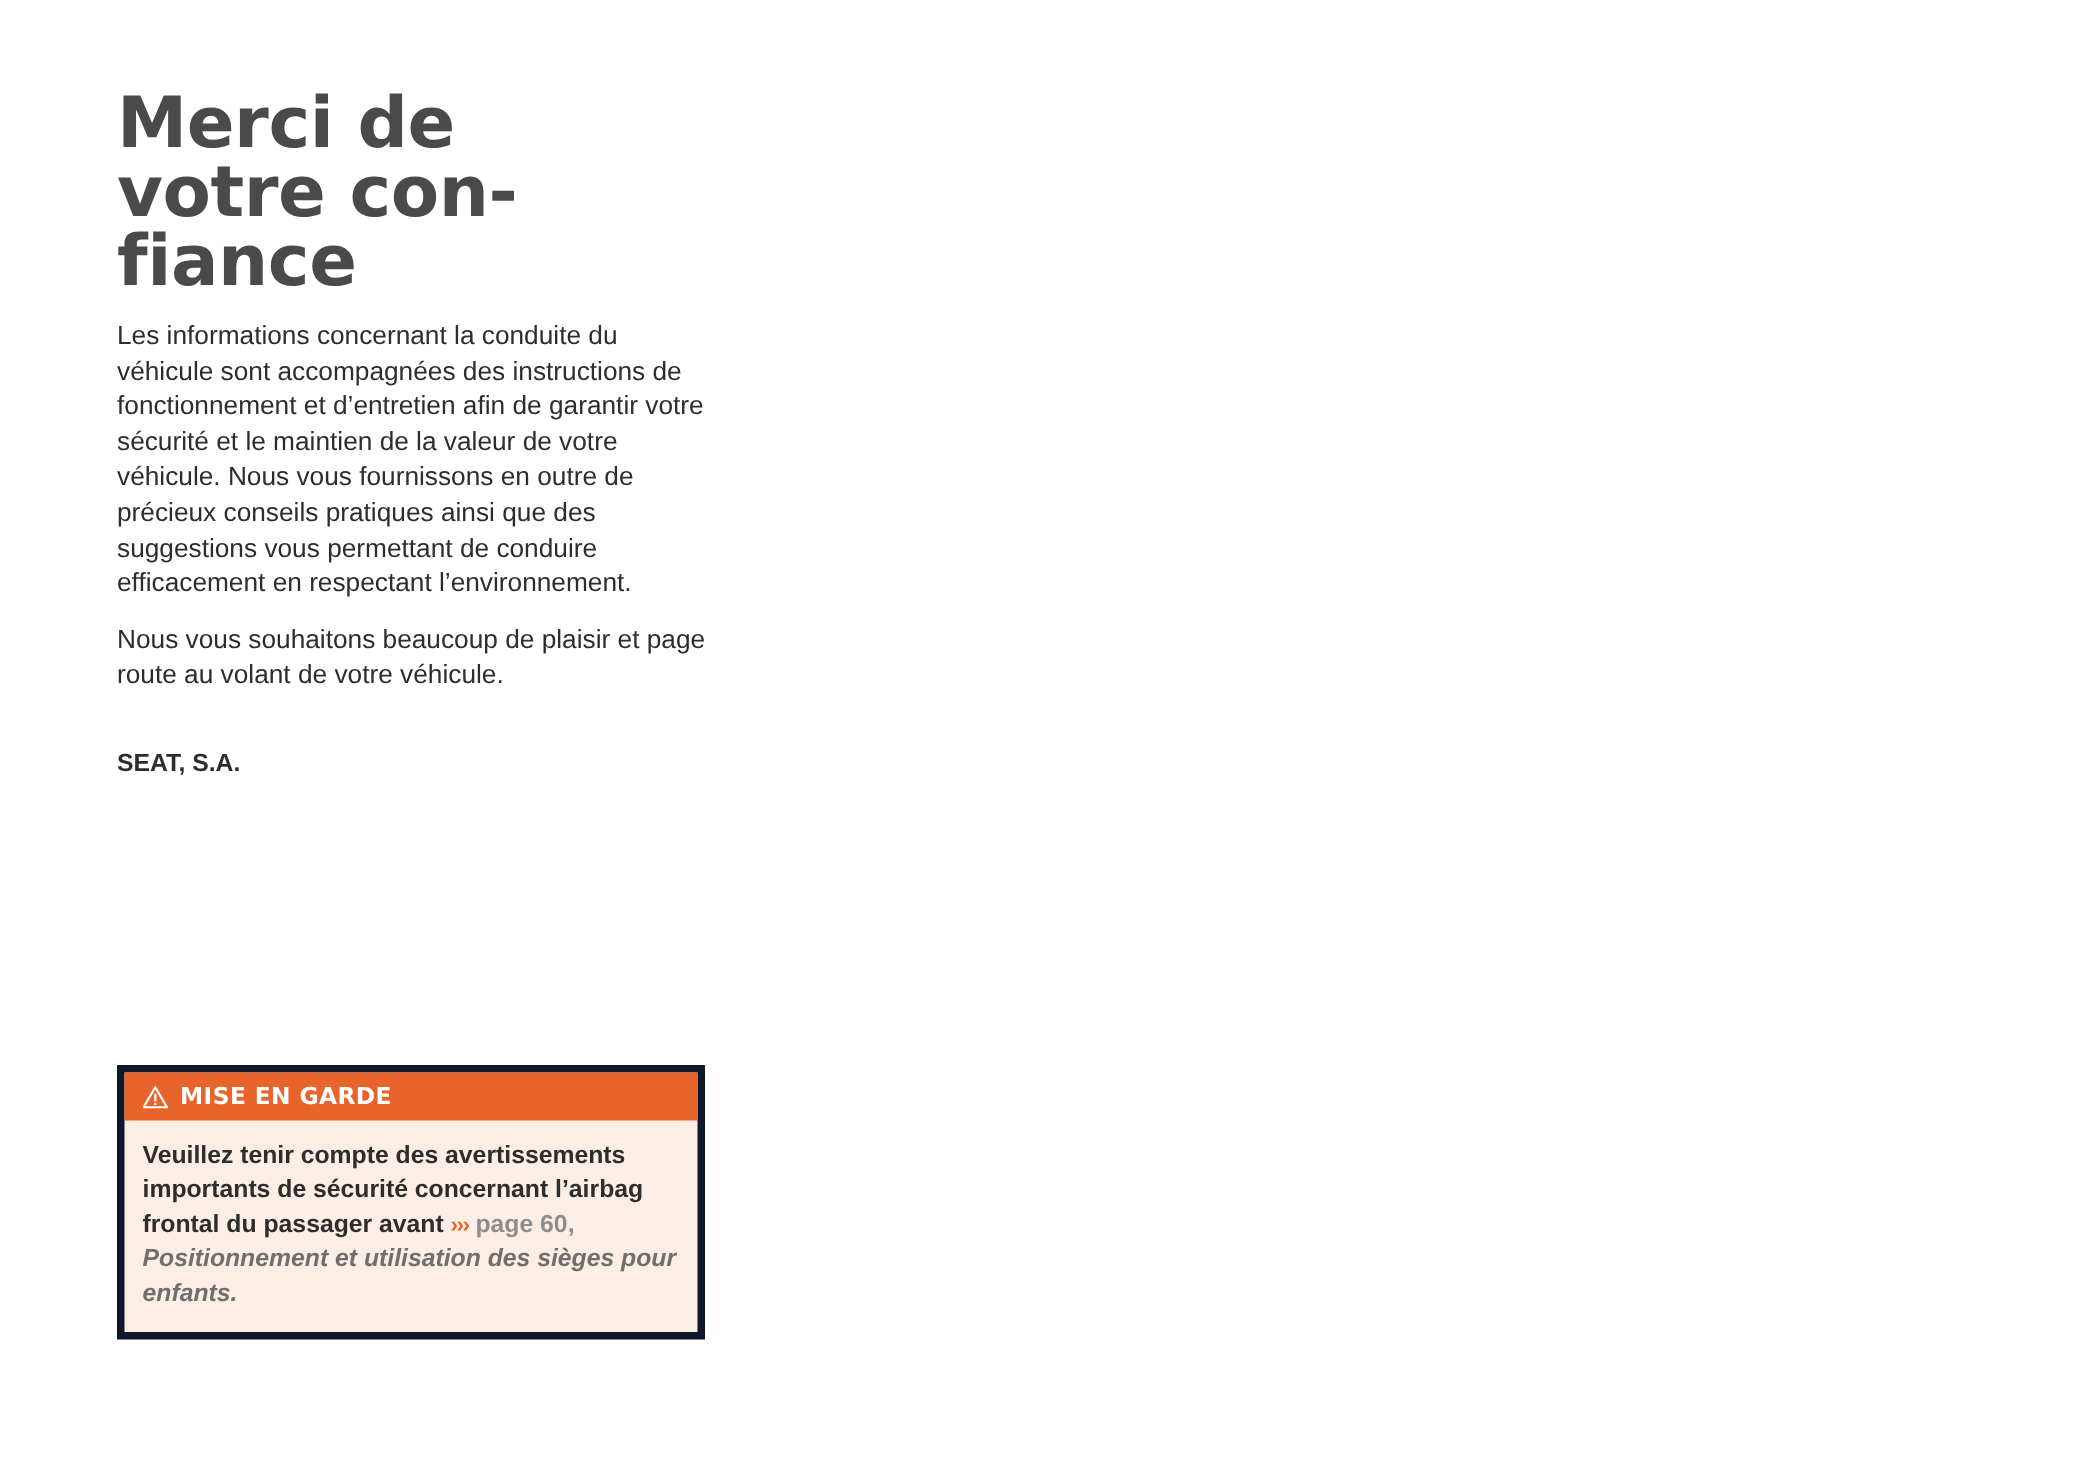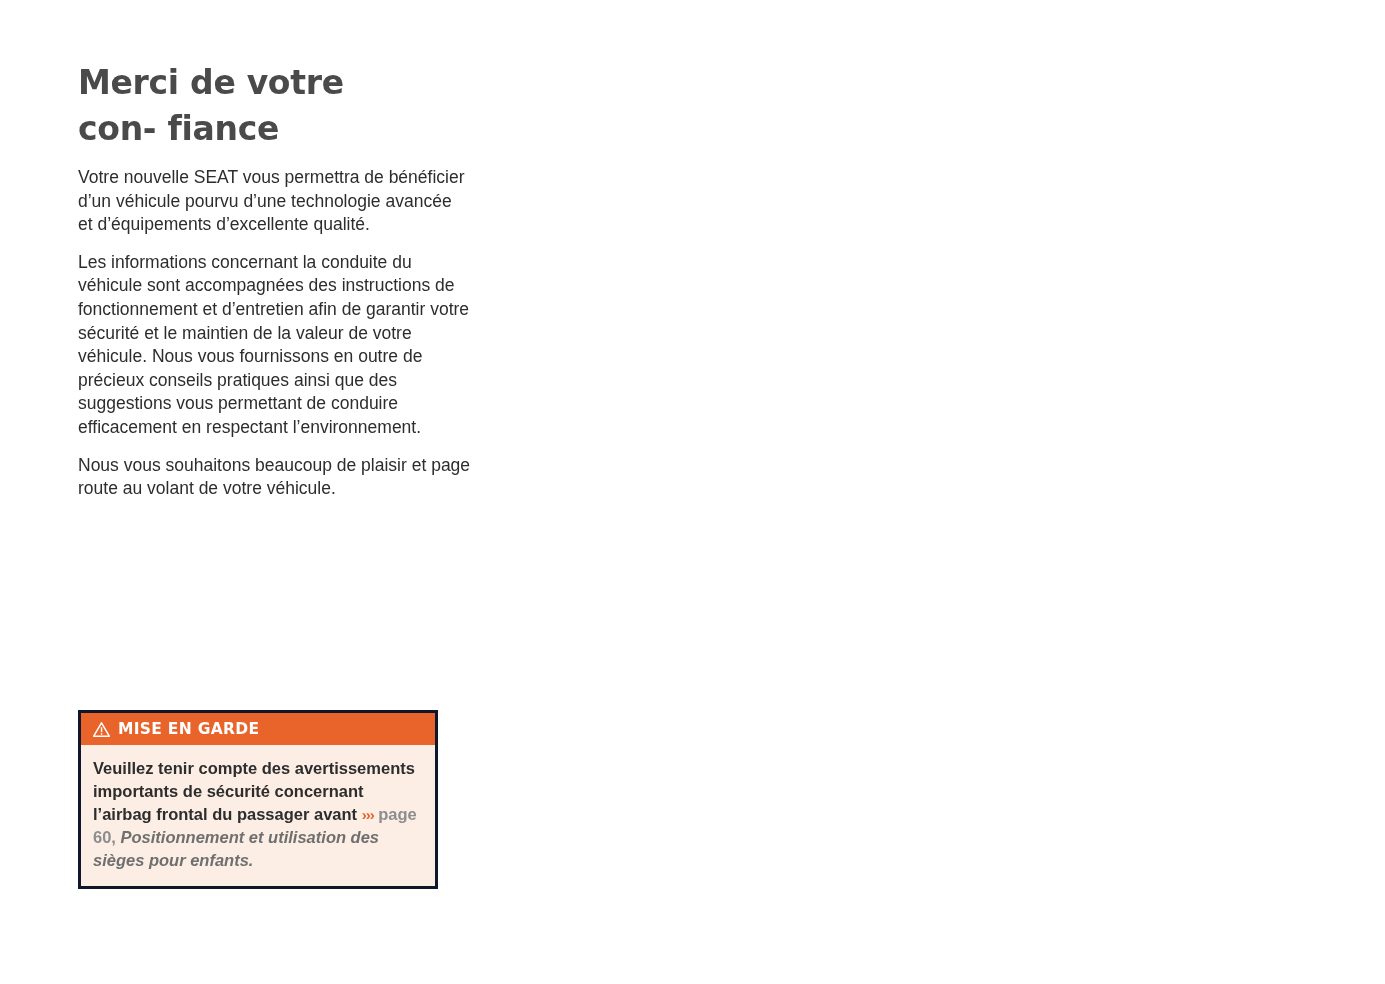"Merci de votre con- fiance" h1.page-title { font-size: 33px -> 47px }
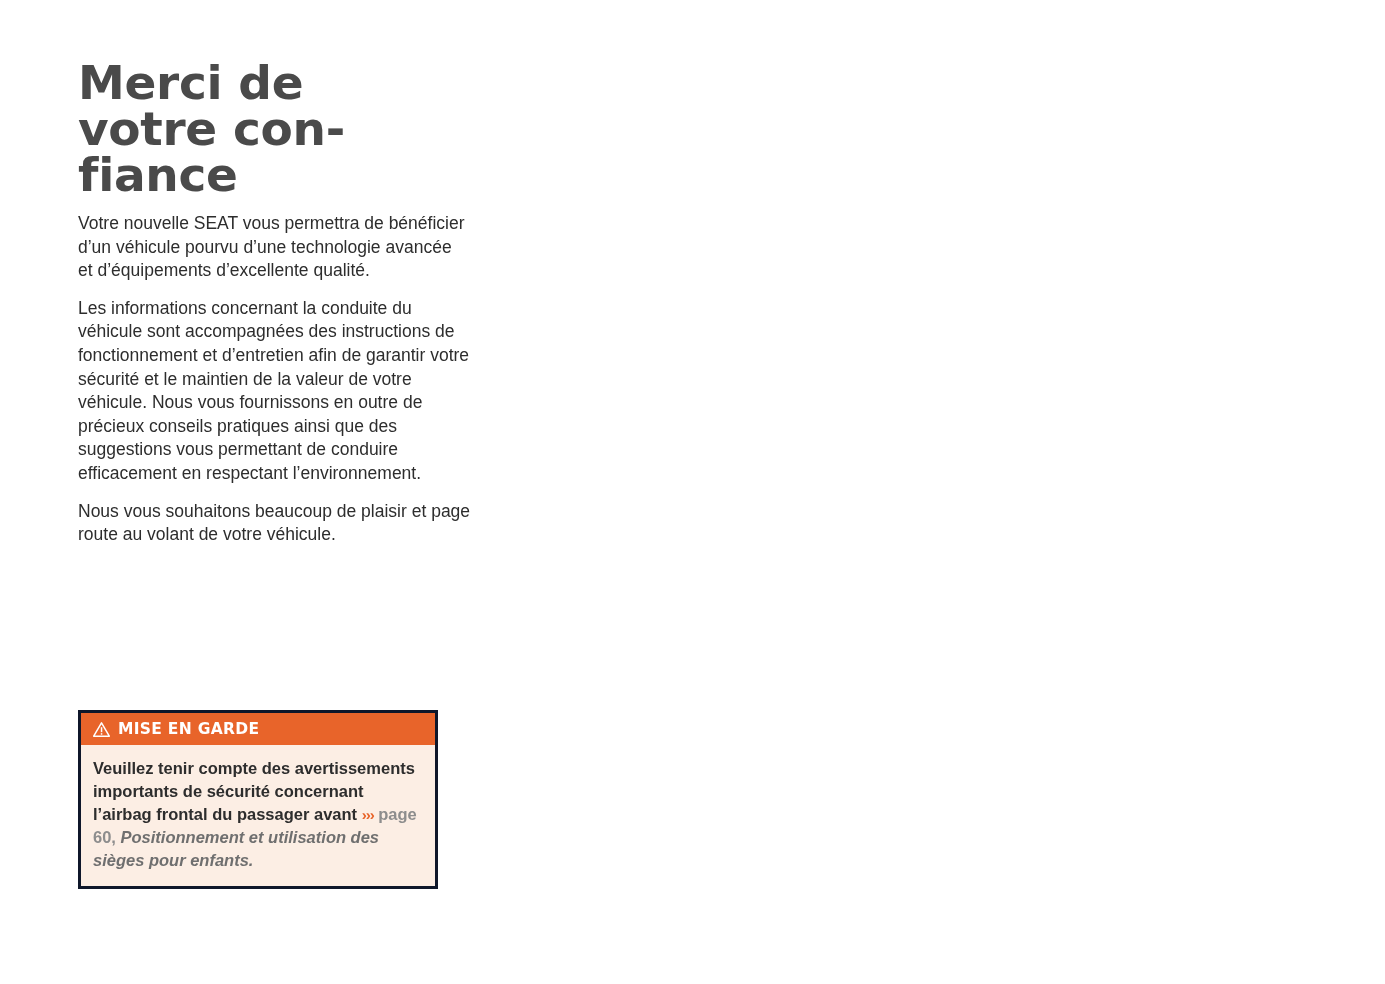"Votre nouvelle SEAT vous permettra" p.body-text { html: <p>Votre nouvelle SEAT vous permettra de bénéficier d’un véhicule pourvu d’une technologie avancée et d’équipements d’excellente qualité.</p> -> none }
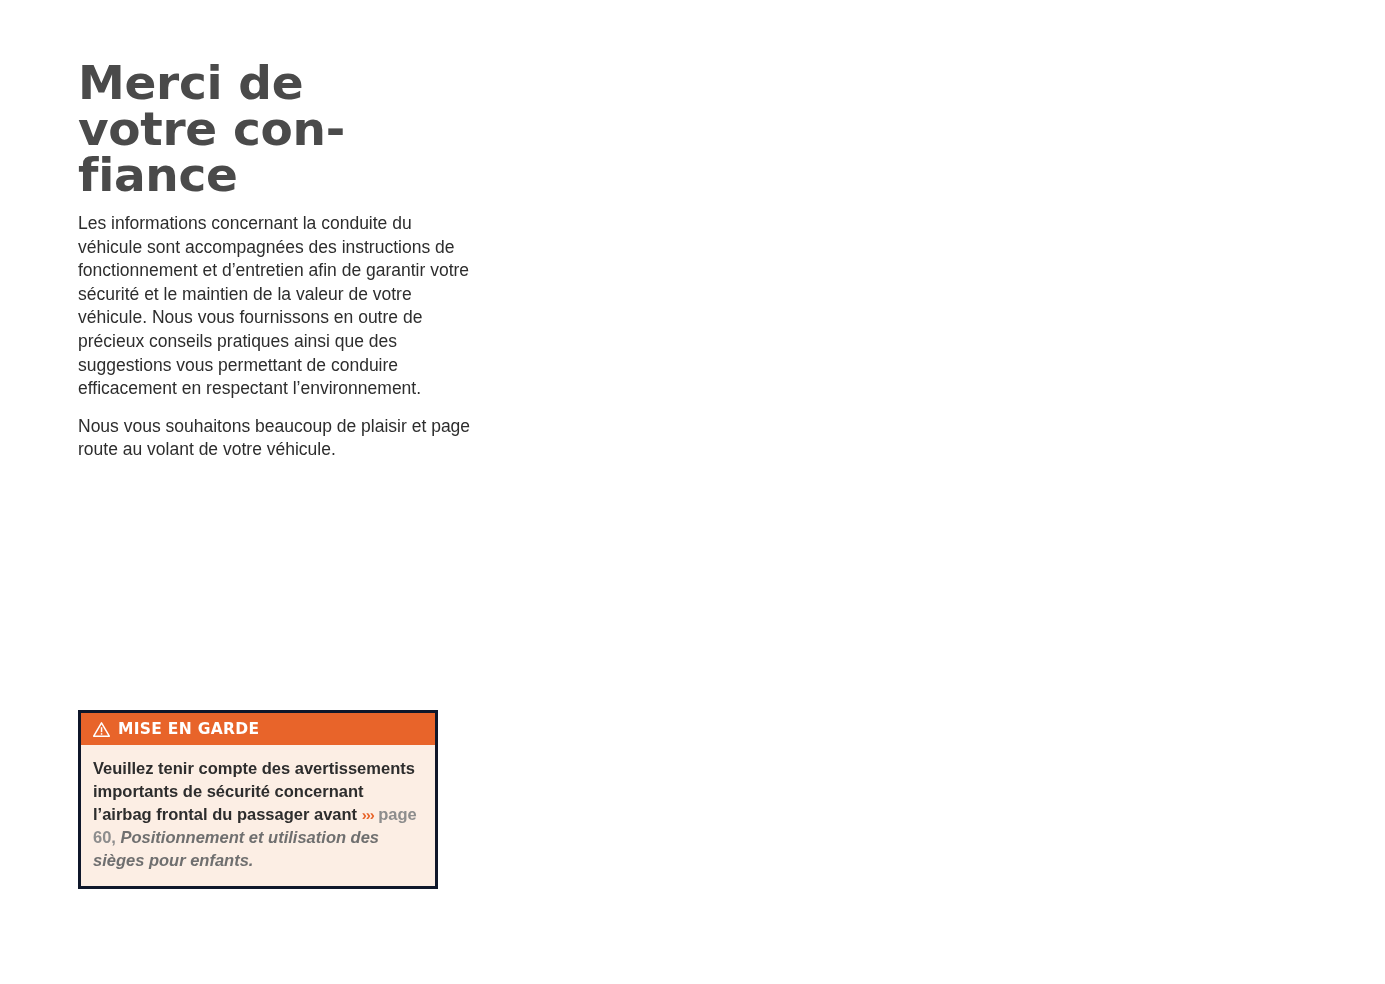"SEAT, S.A." p.signature { html: none -> <p>SEAT, S.A.</p> }
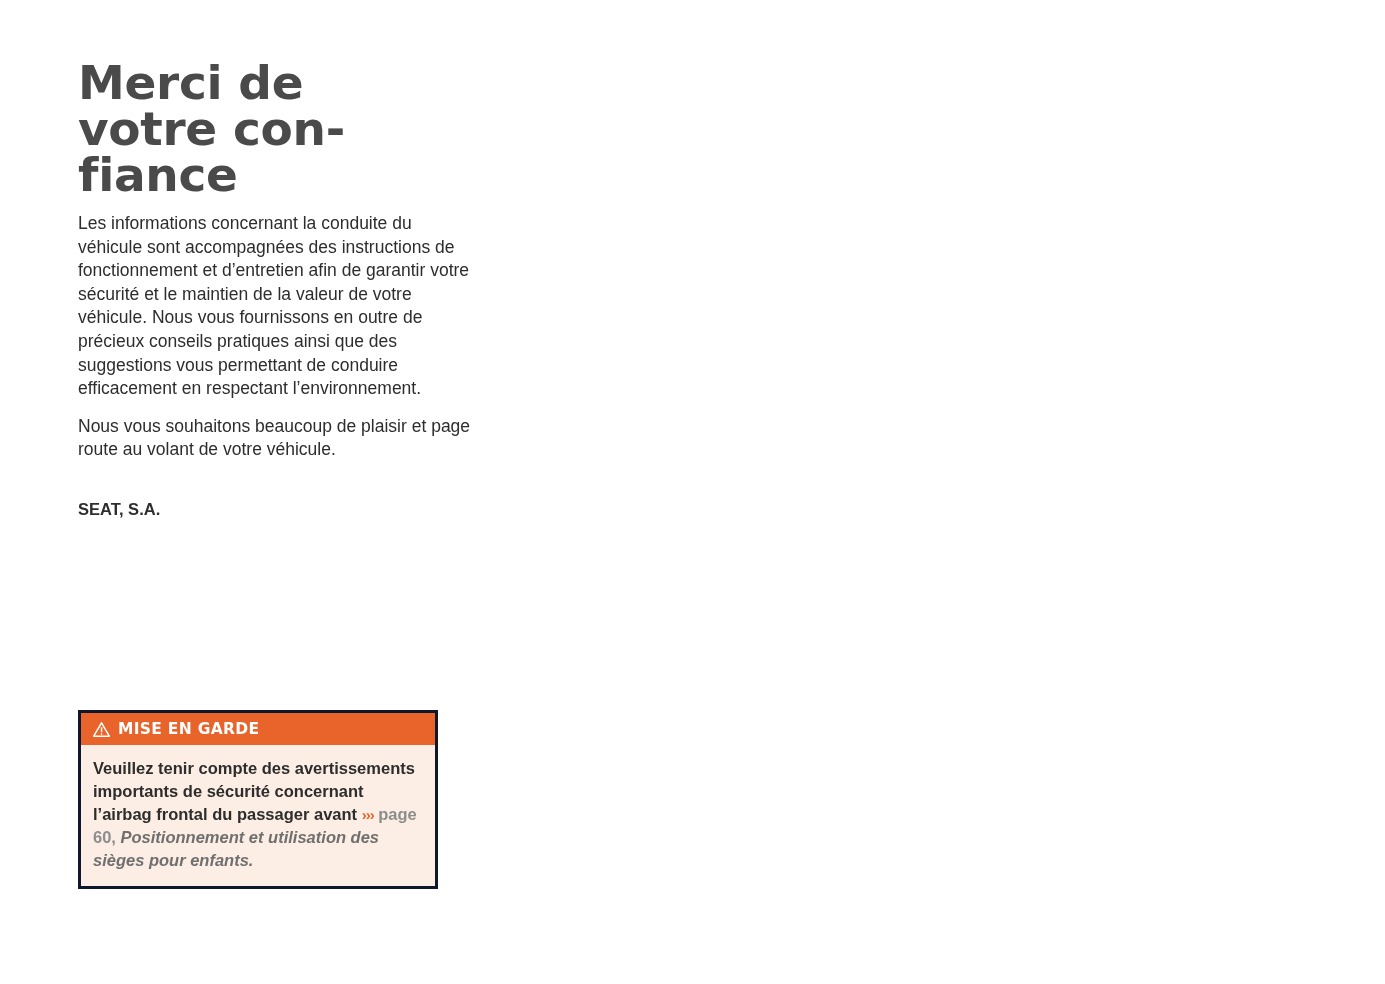"MISE EN GARDE" .warning-box { border: 3px solid #0f172a -> 5px solid #0f172a; width: 360px -> 392px }
